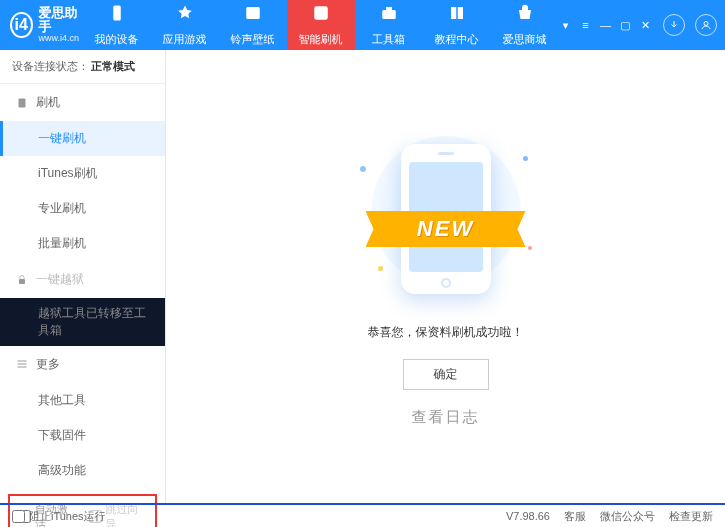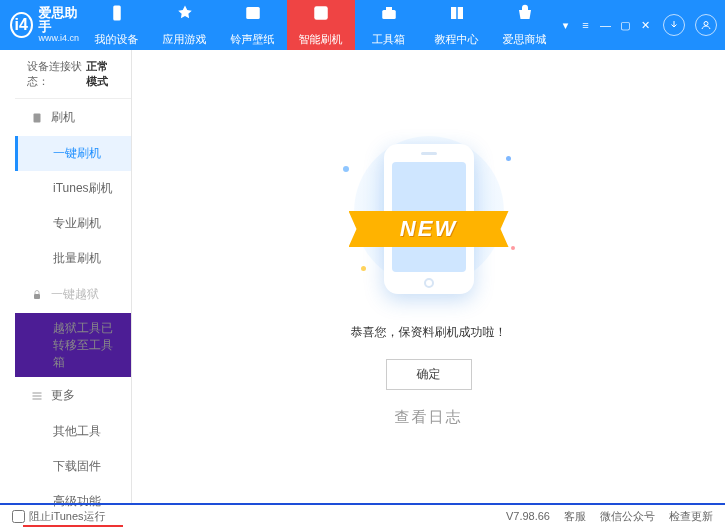"设备连接状态：" .sidebar { padding-left: 15px -> none; width: 132px -> 166px }
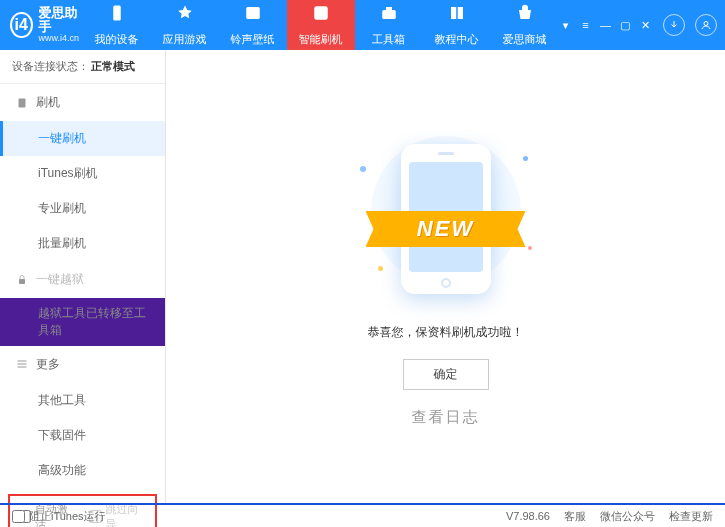"越狱工具已转移至工具箱" .side-item.tool-moved { background: #4c1d95 -> #0f172a }
